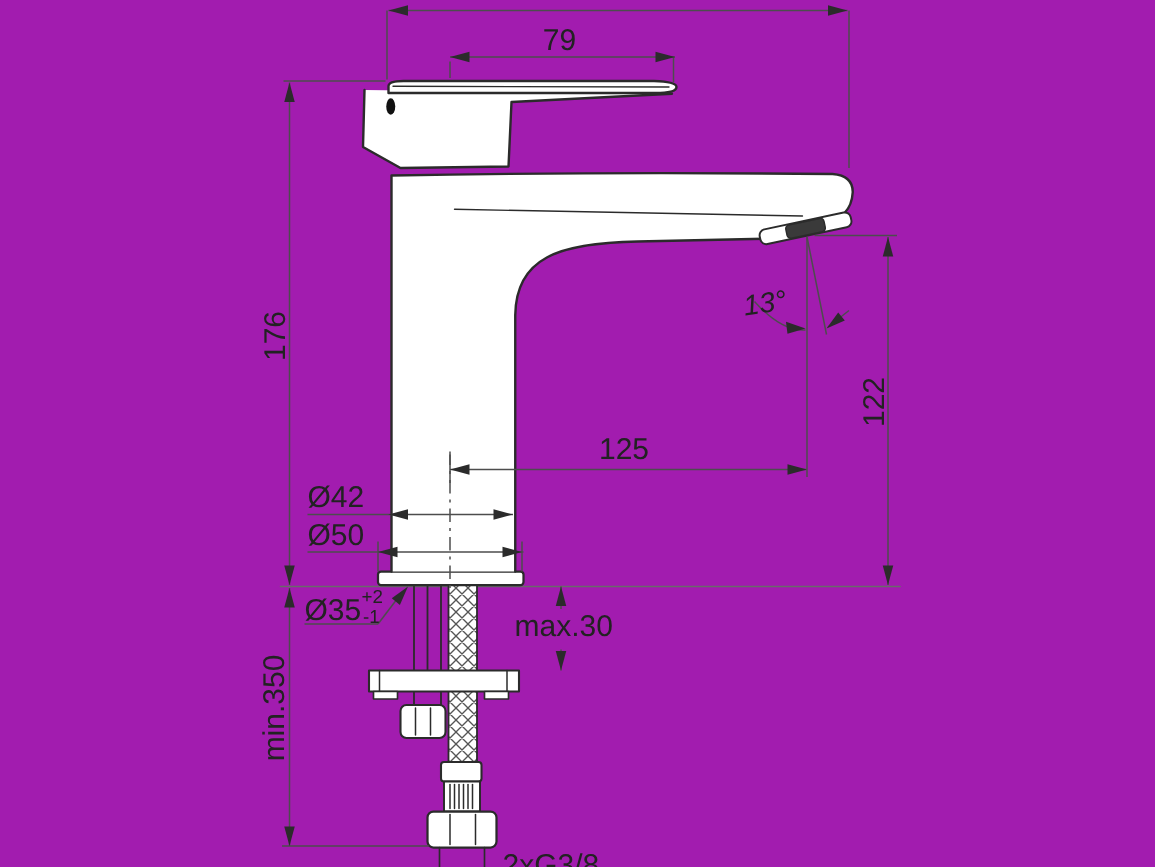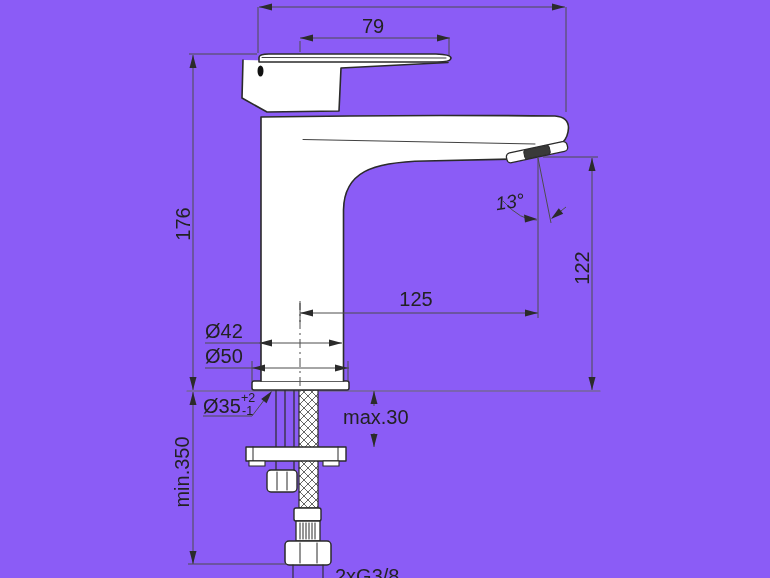"79" .sheet { background: #8b5cf6 -> #a21caf }
